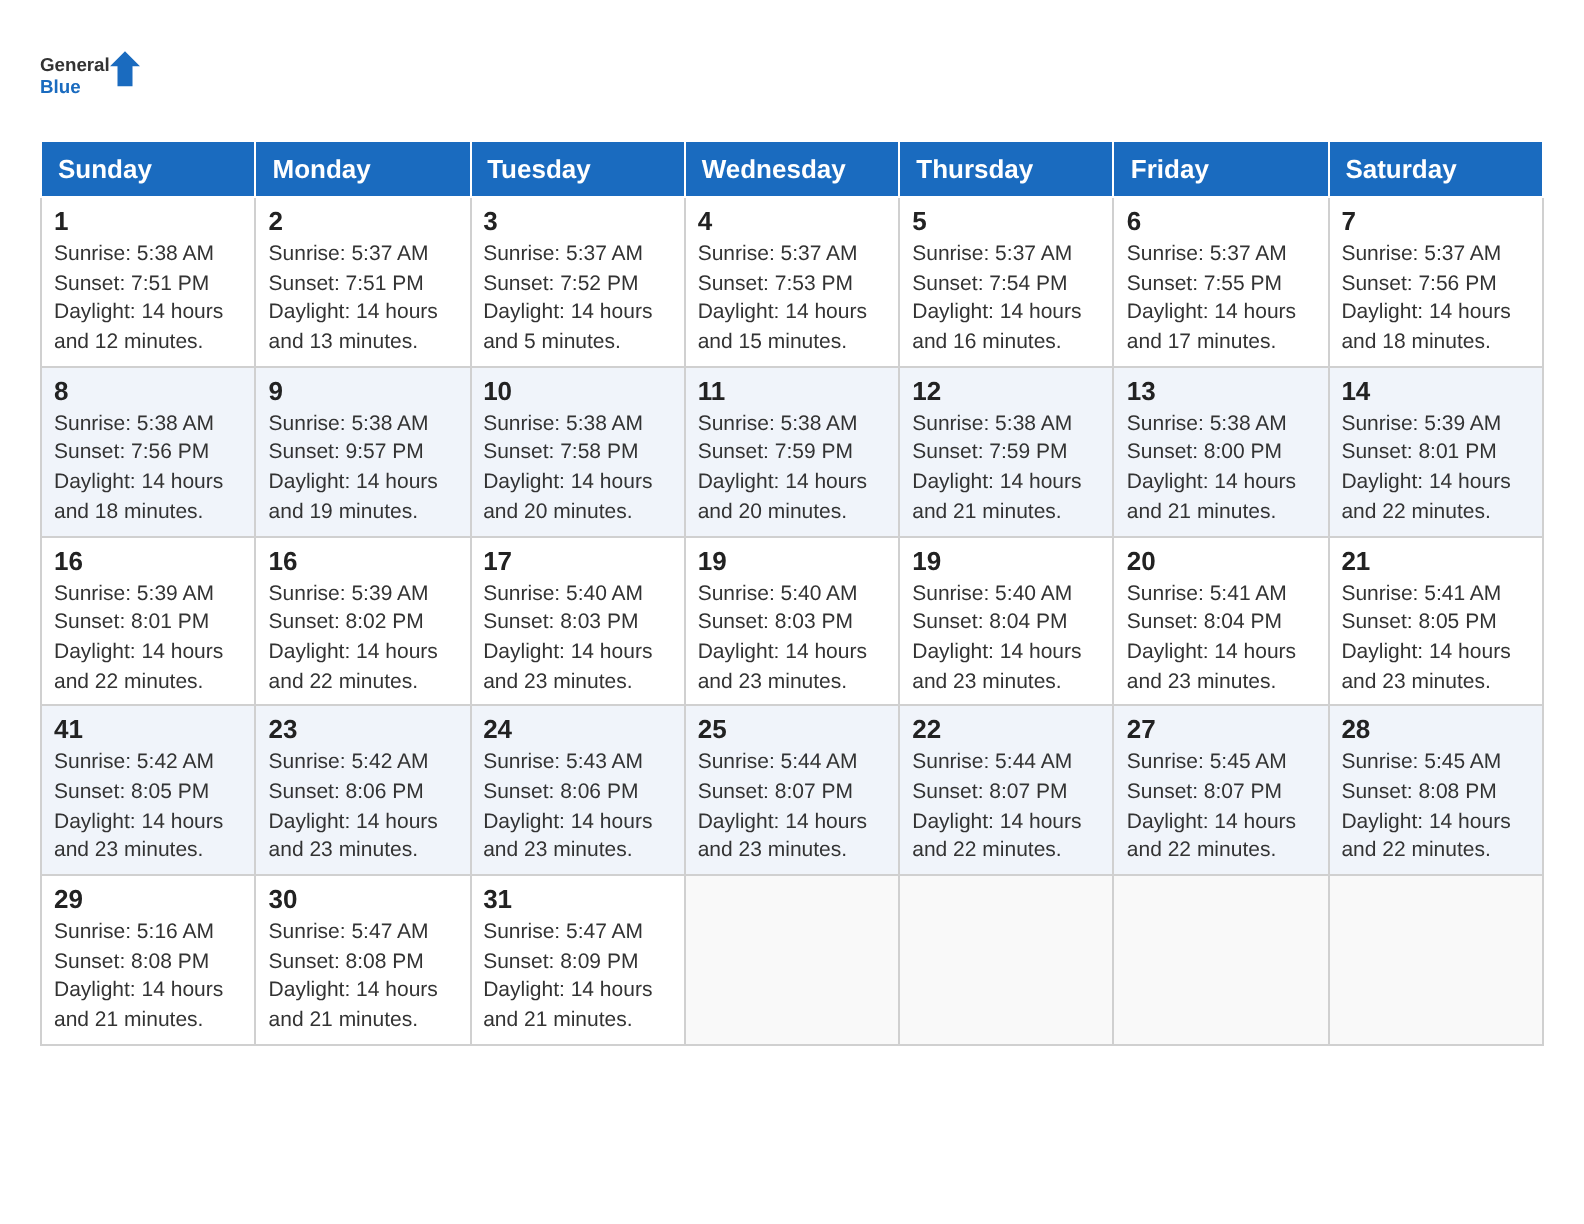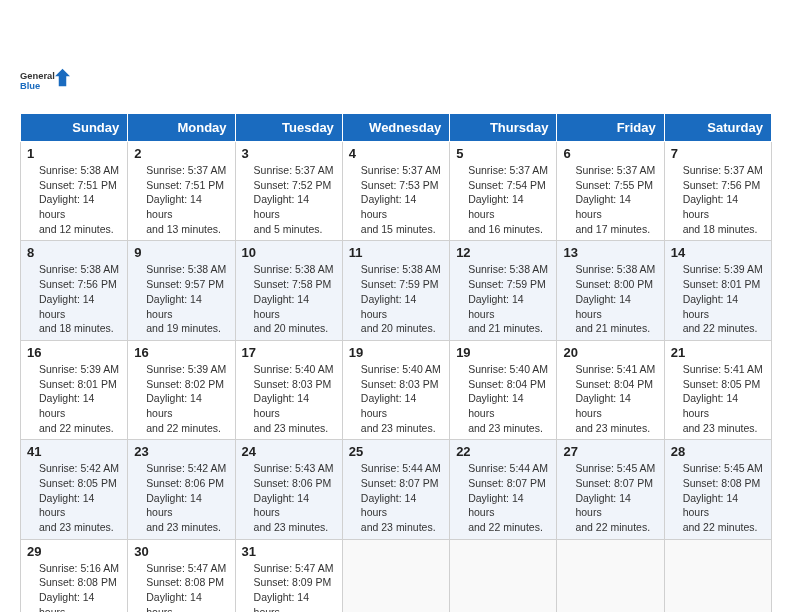"General" .logo { margin-top: 43px -> none }
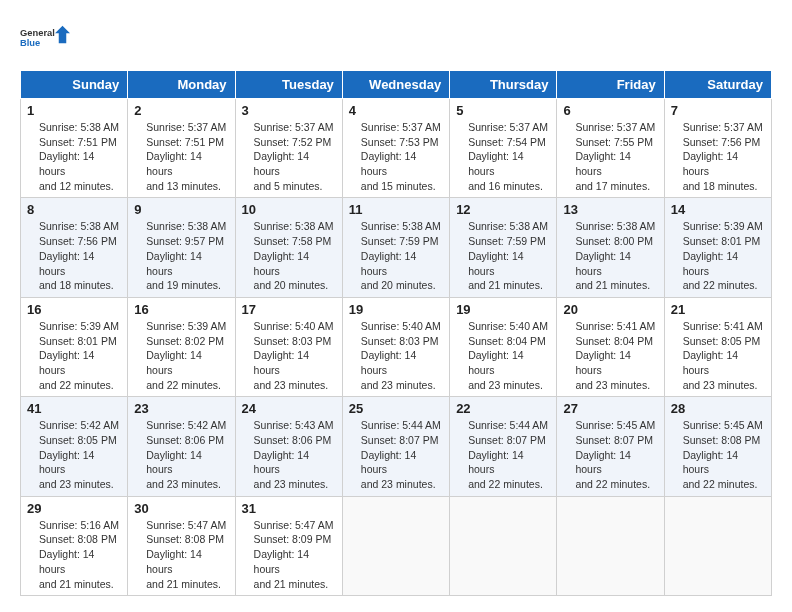"Sunday" .calendar th { text-align: right -> left }
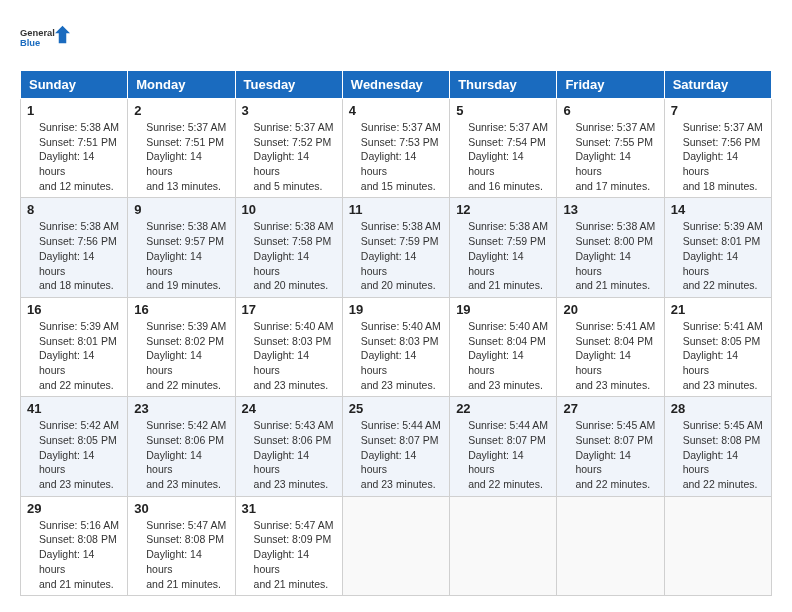"Sunrise: 5:38 AM" .day-info { margin-left: 12px -> none }
